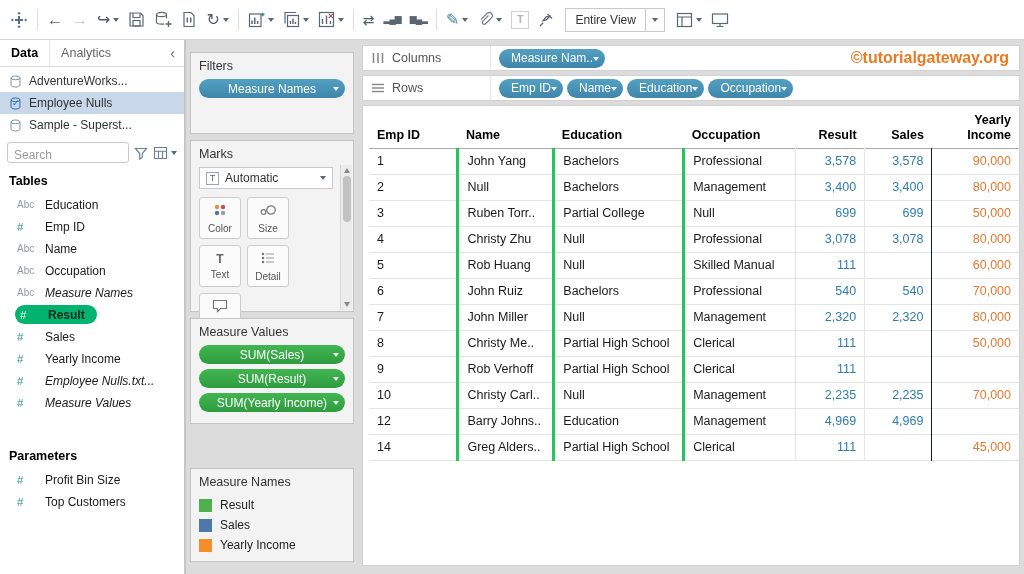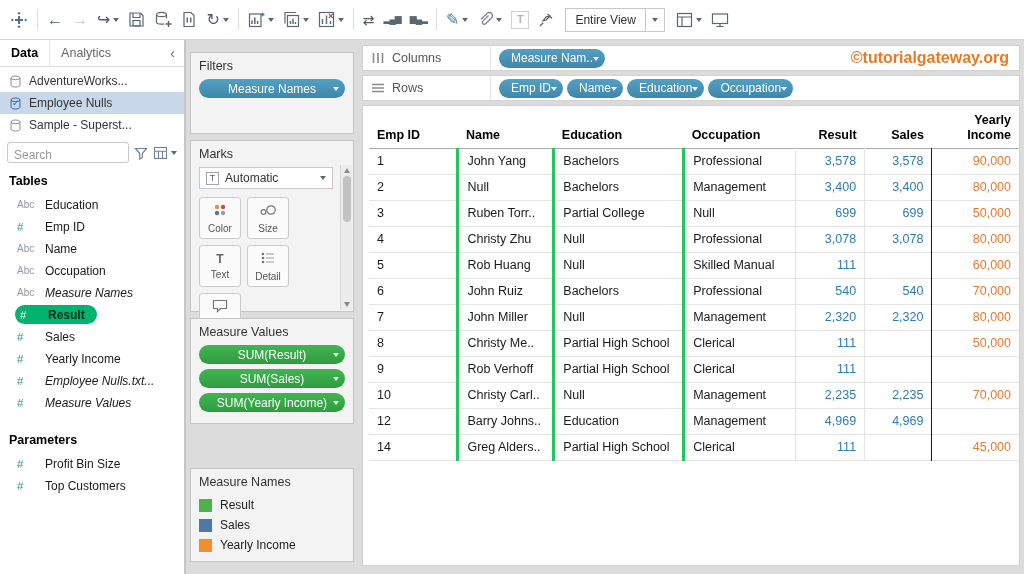"SUM(Result)" div.pill { order: before "SUM(Sales)" -> after "SUM(Sales)" }
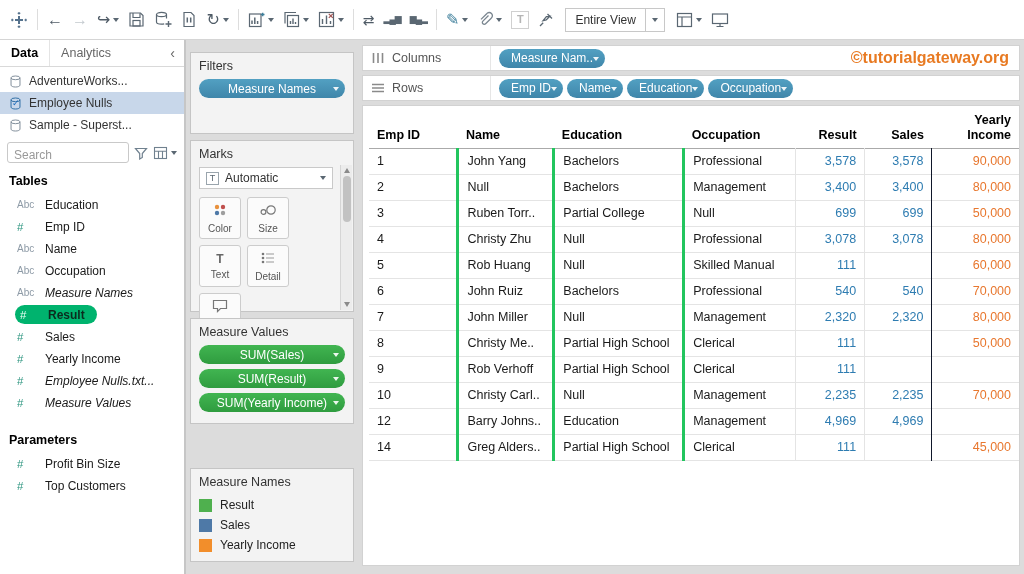"Parameters" .section-label.params { margin-top: 14px -> 30px }
